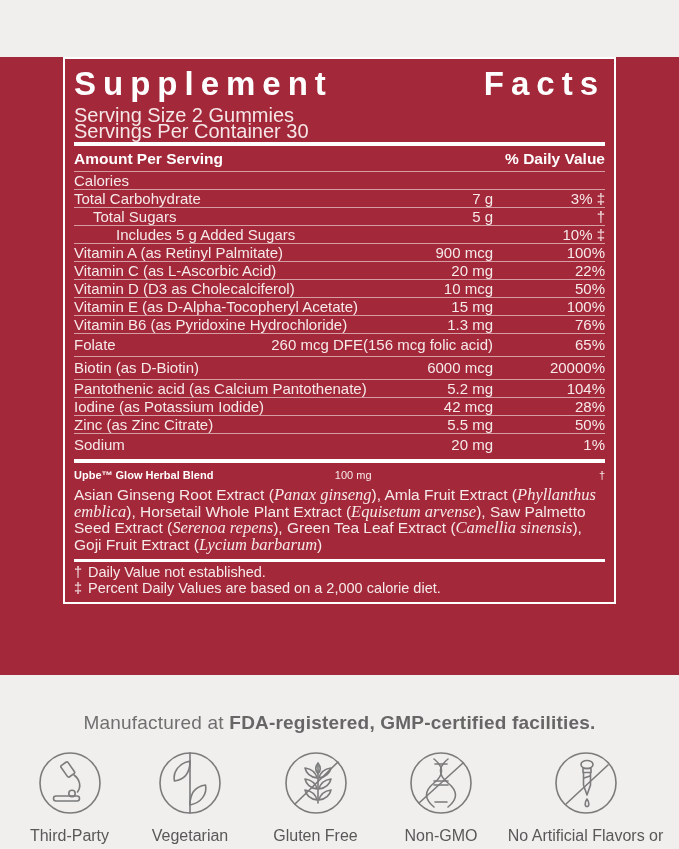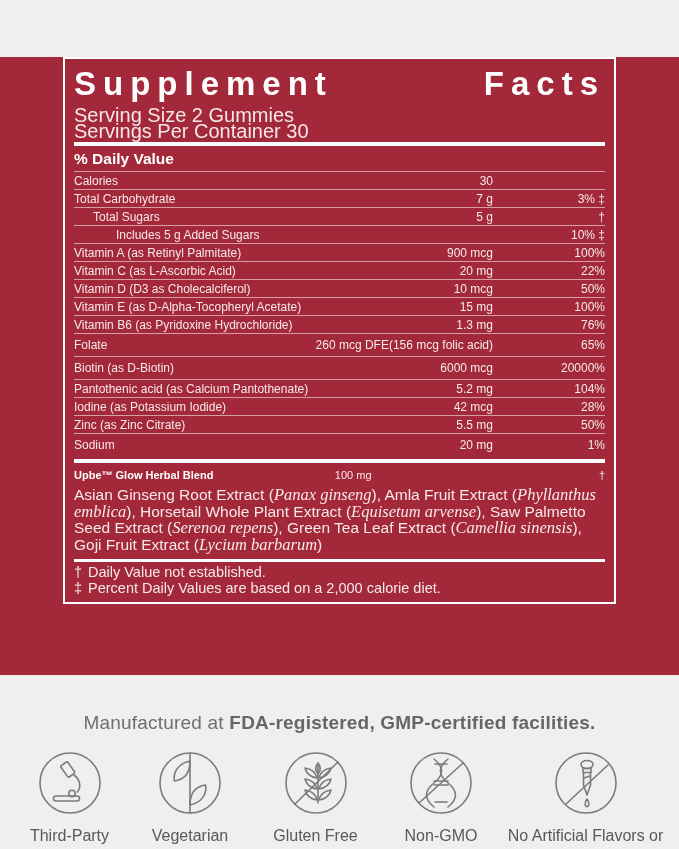"Amount Per Serving" span { html: none -> <span>Amount Per Serving</span> }
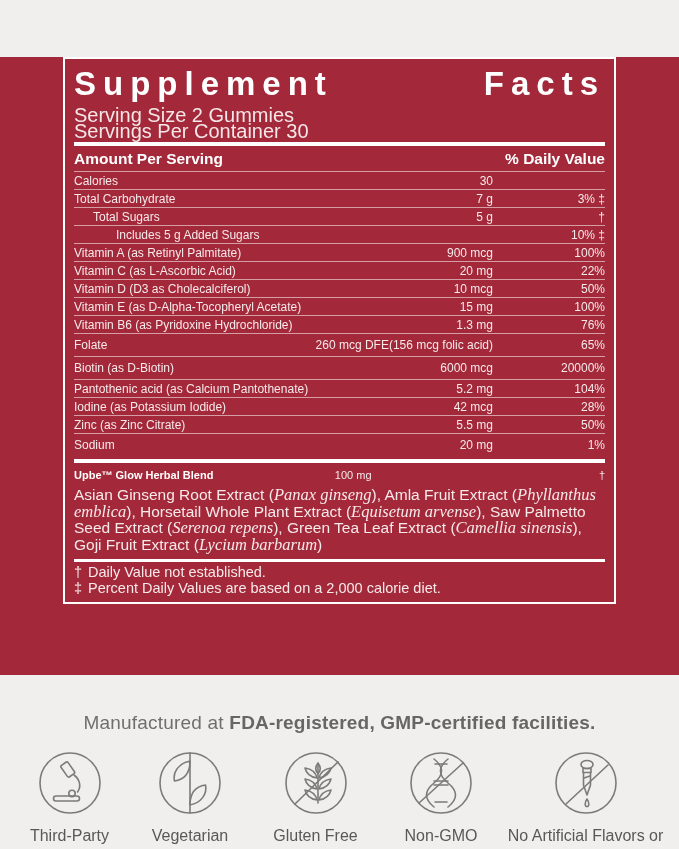"Calories" .row { font-size: 12px -> 15px }
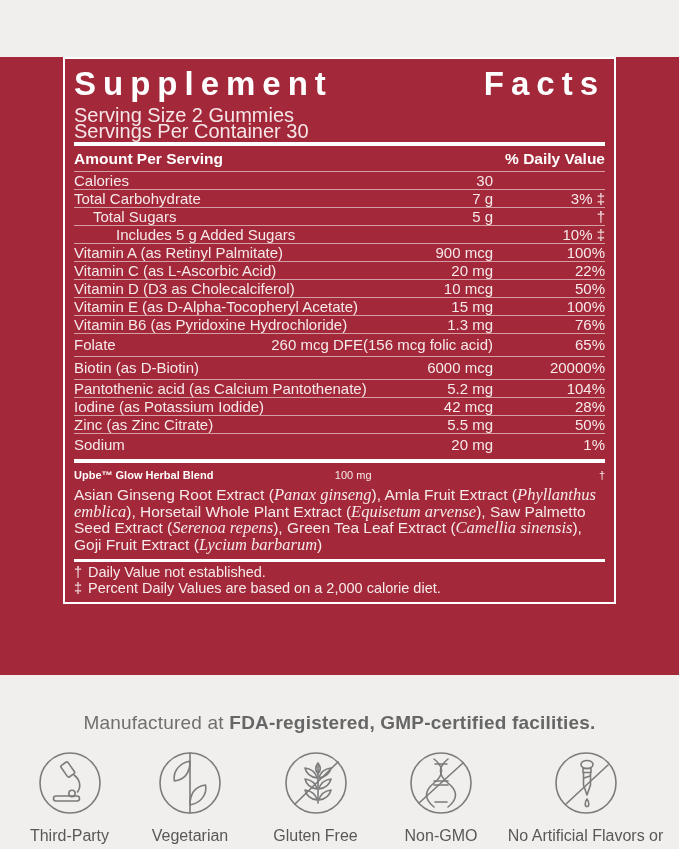"30" span.amt { html: <span>30</span> -> none }
